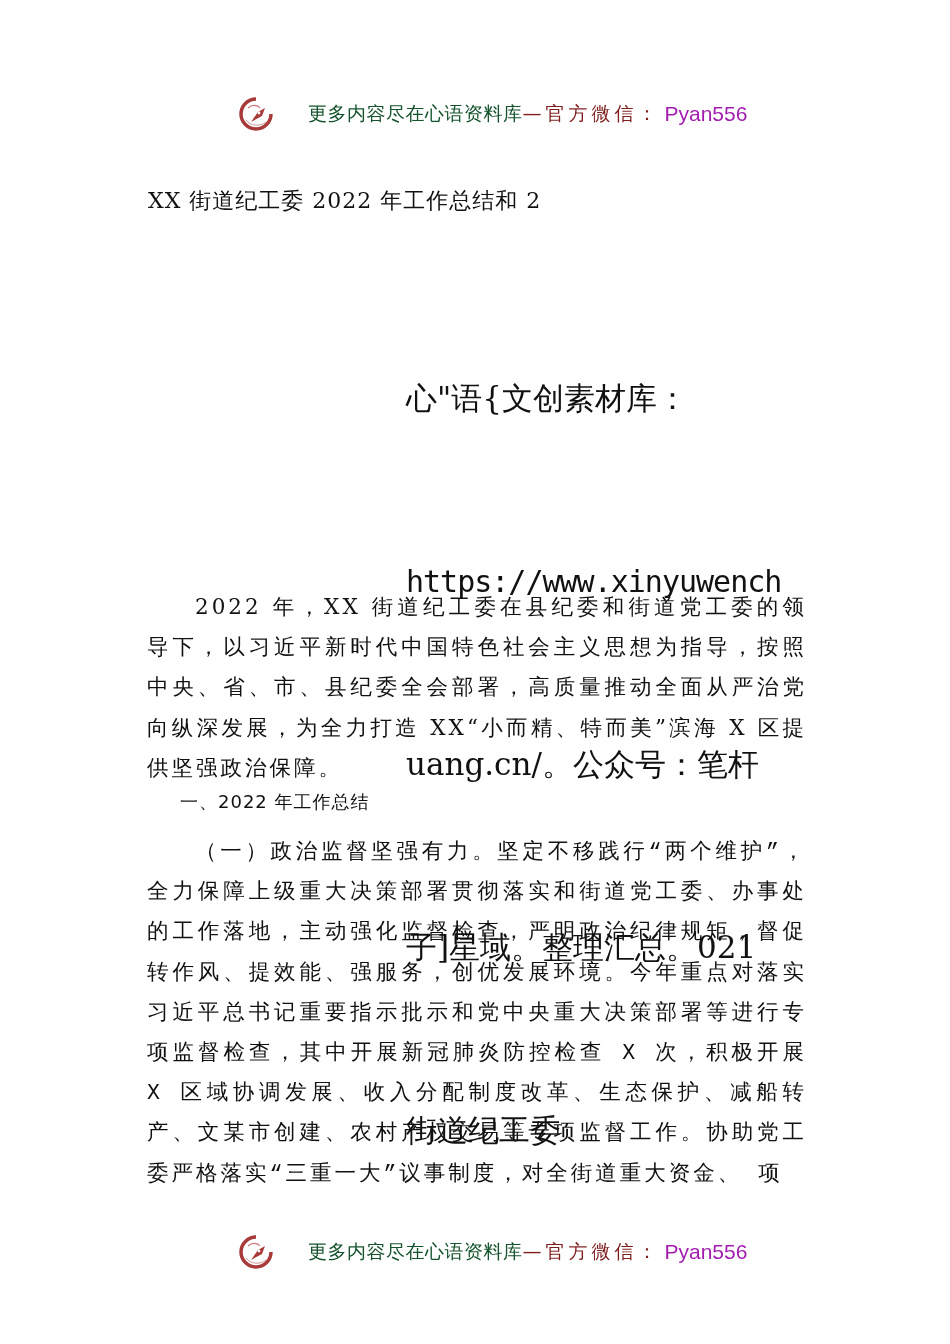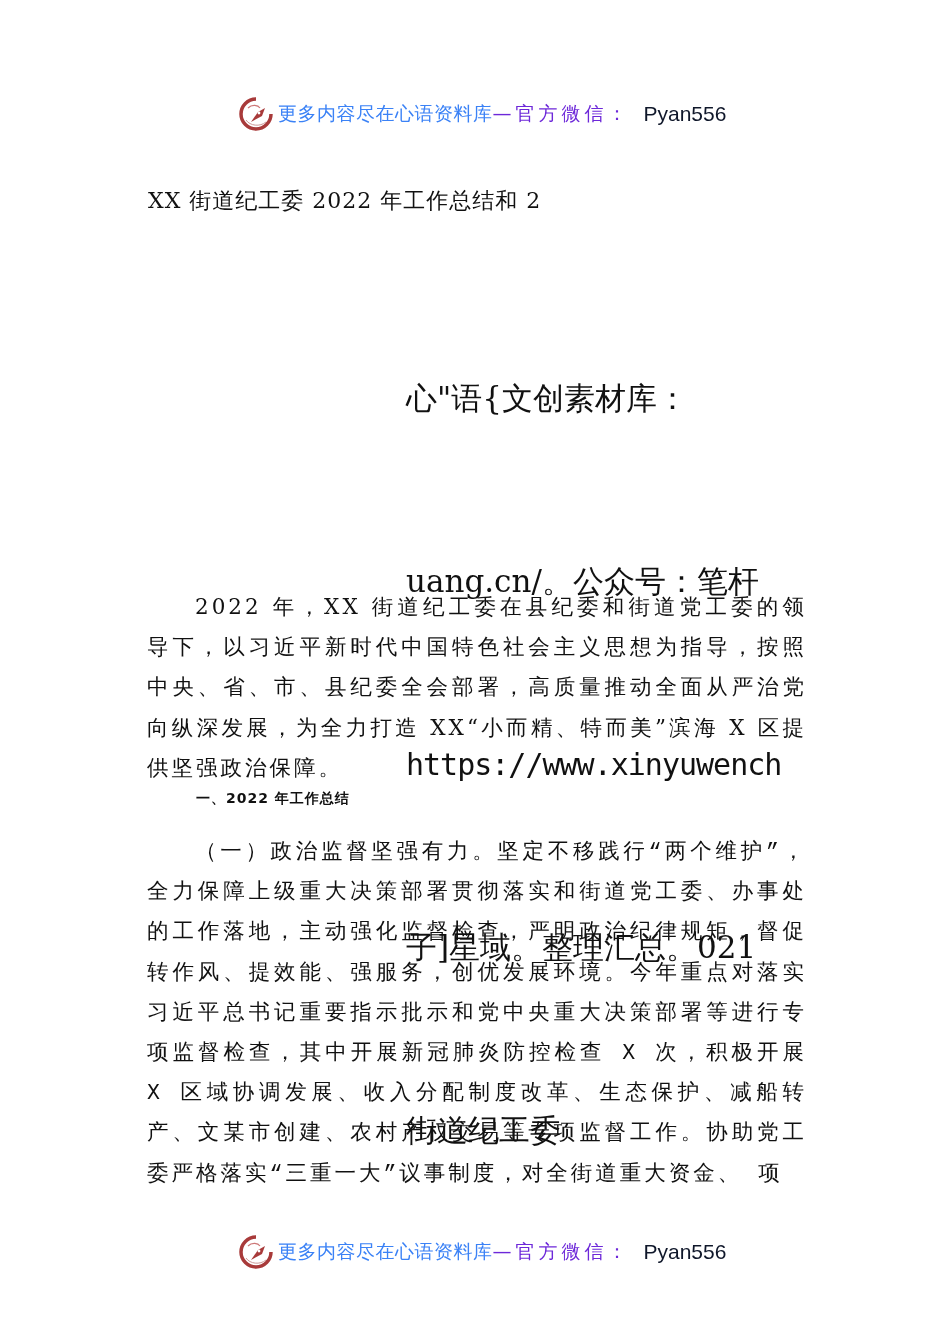"更多内容尽在心语资料库" .banner .brand { color: #3b82f6 -> #14532d; margin-left: none -> 30px }
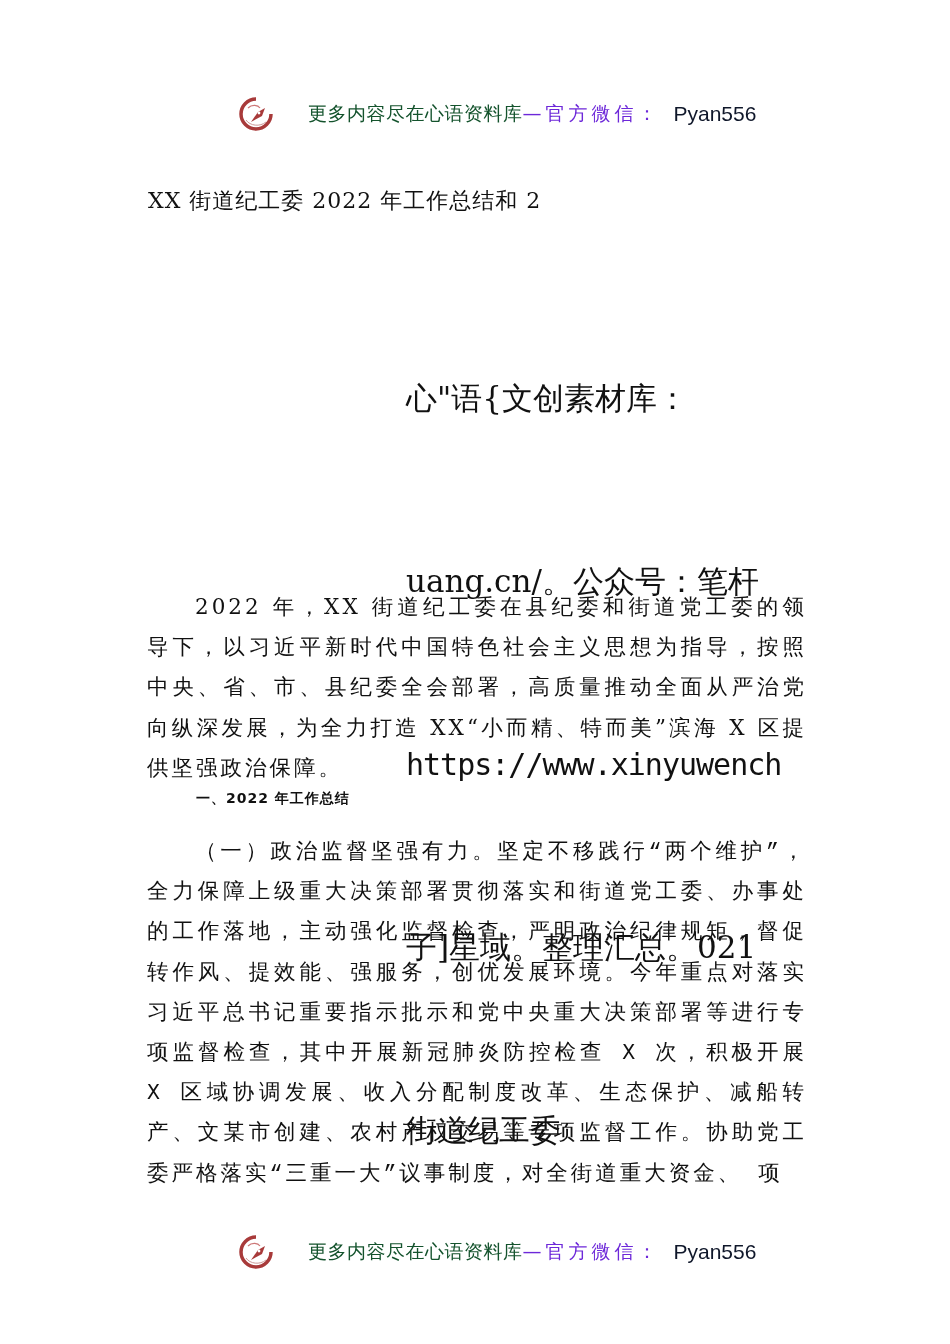"—官方微信：" .banner .sep { color: #6d28d9 -> #7f1d1d }
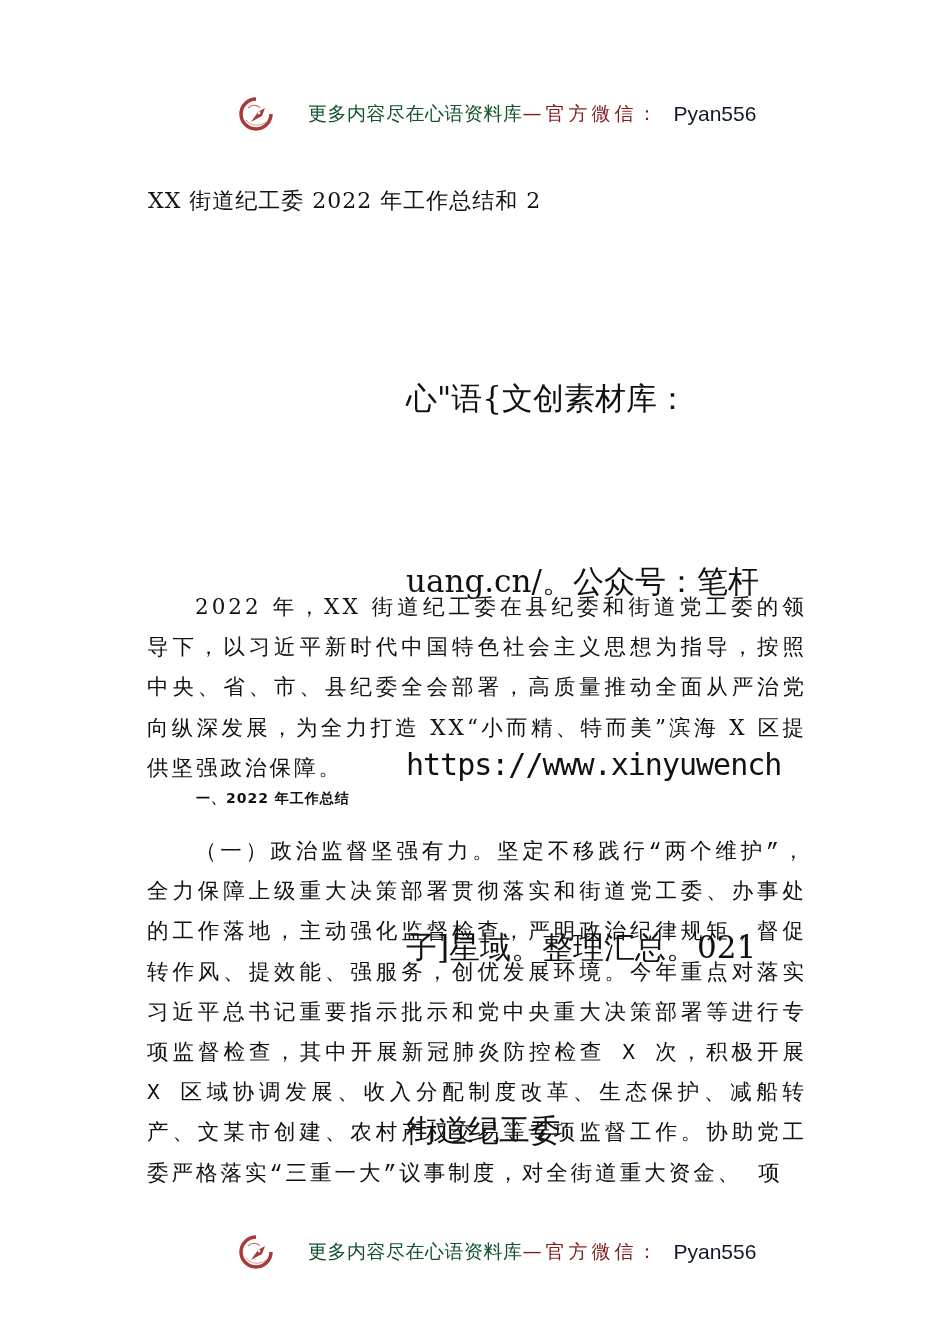"Pyan556" .banner .id { color: #0f172a -> #a21caf; margin-left: 13px -> 4px }
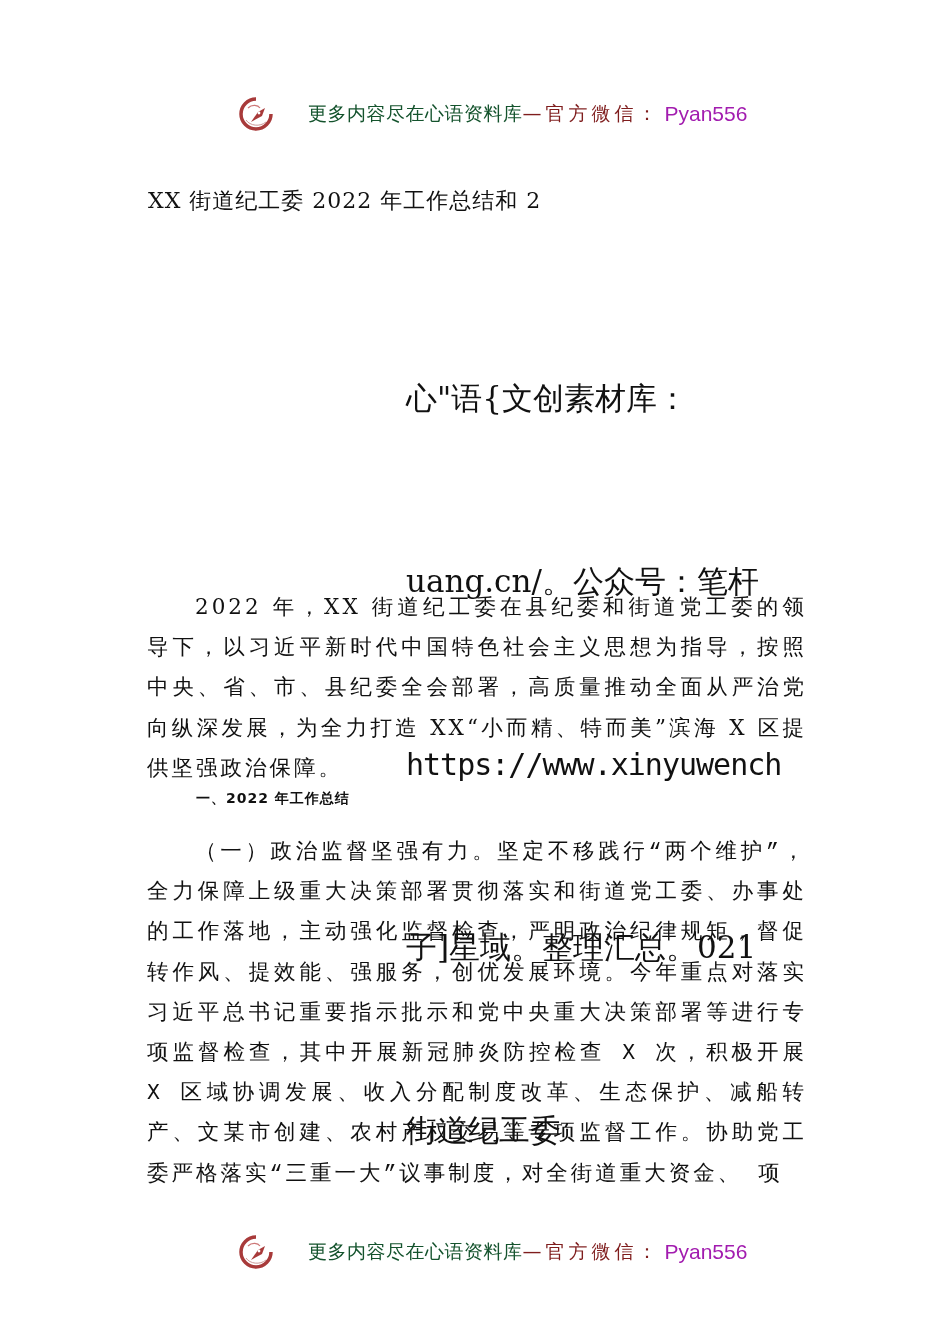"uang.cn/。公众号：笔杆" span.l { order: before "https://www.xinyuwench" -> after "https://www.xinyuwench" }
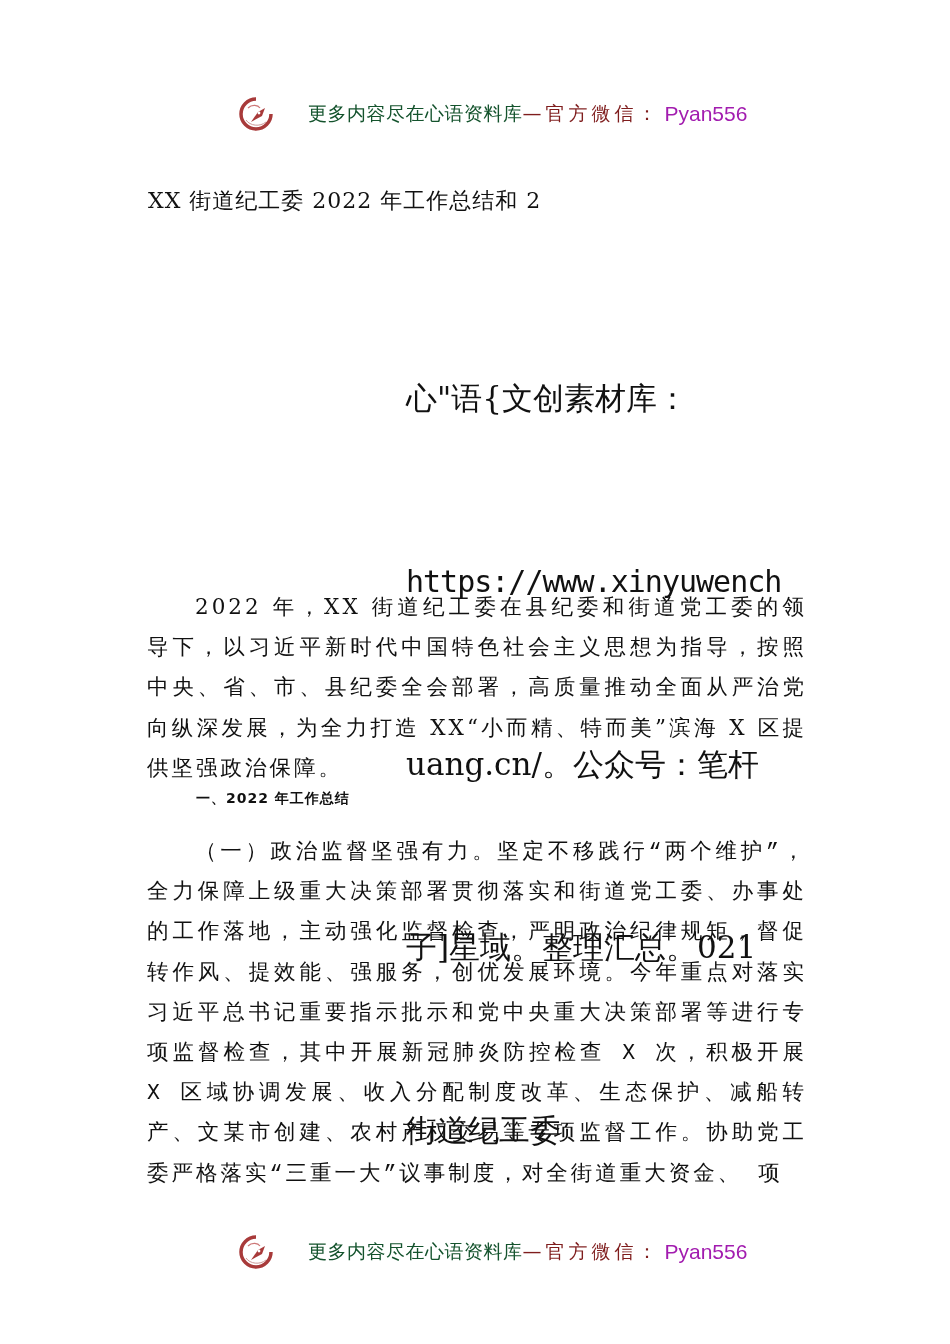"一、2022 年工作总结" .heading1 { font-size: 14px -> 18px; font-weight: bold -> normal; left: 196px -> 180px }
